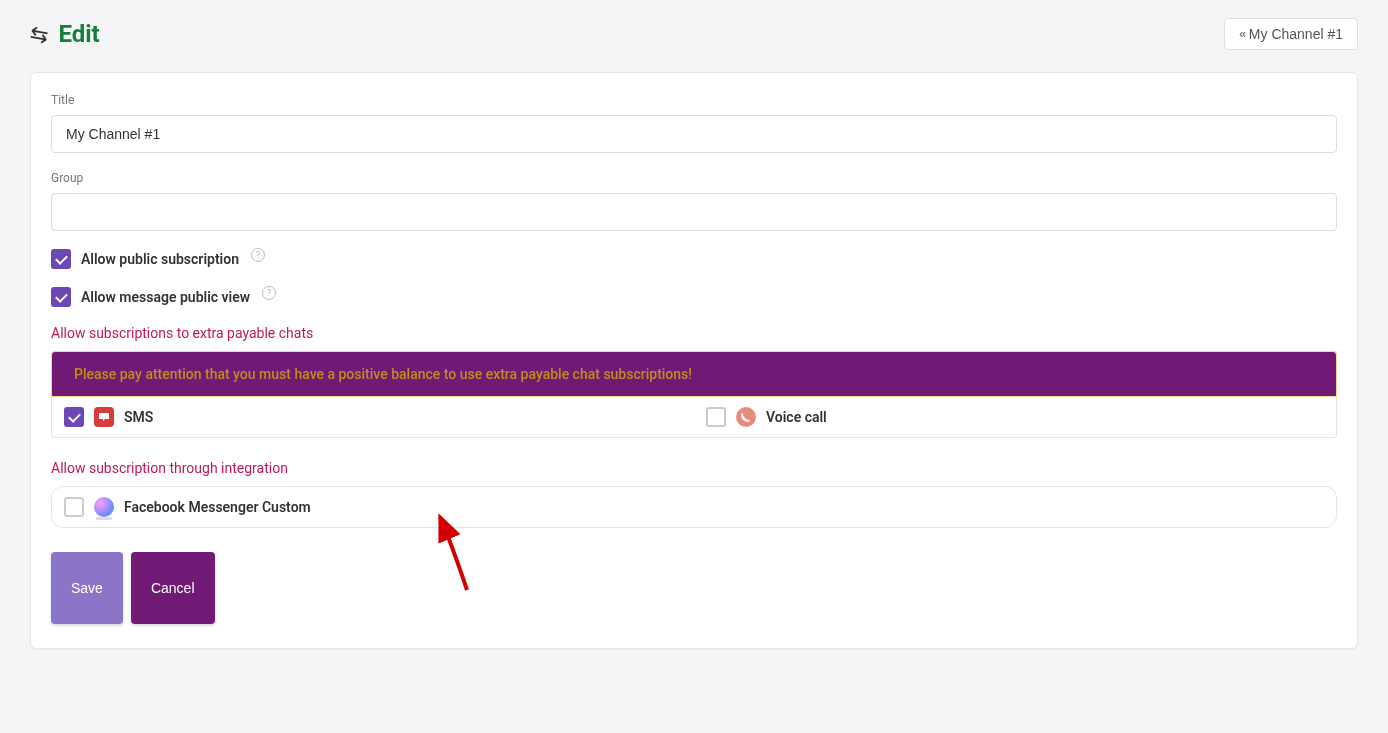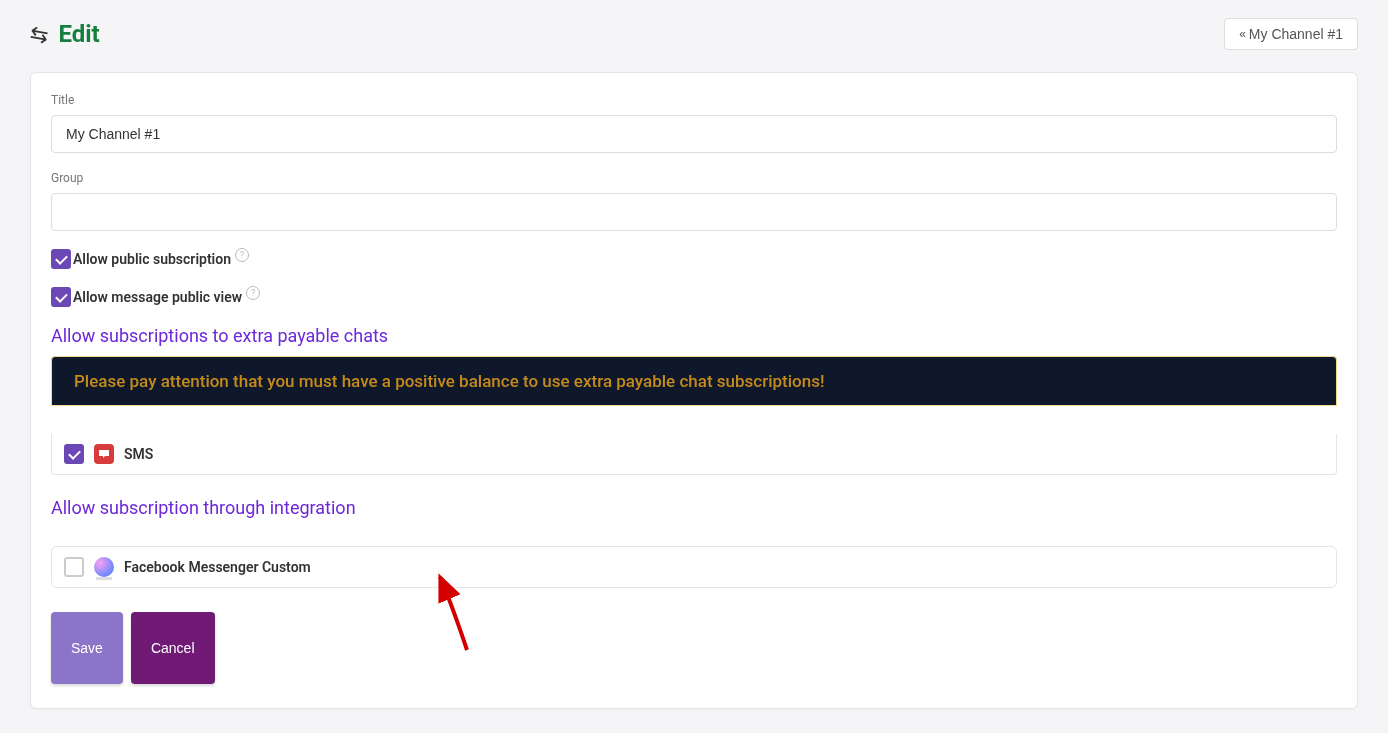"Allow public subscription" .checkbox-row { gap: 2px -> 10px }
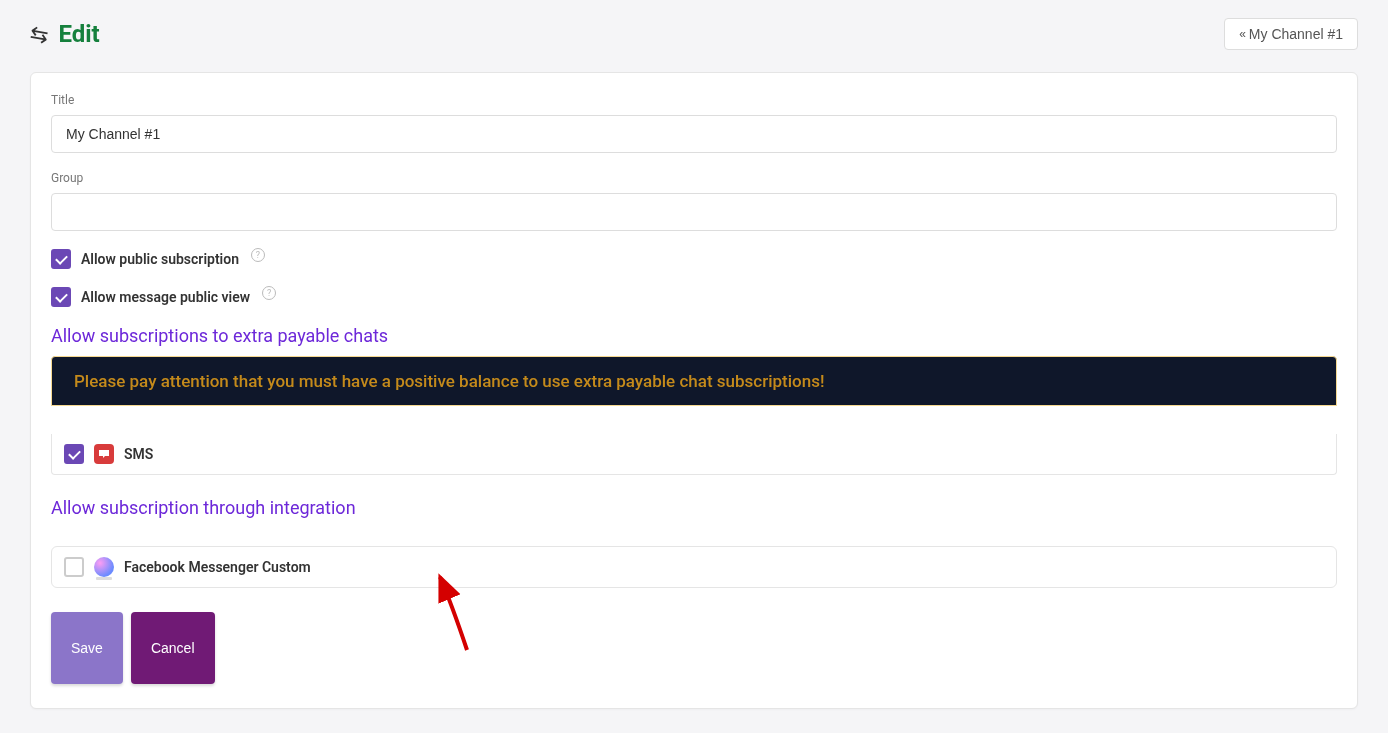"Allow subscriptions to extra payable" .section-label { color: #6d28d9 -> #be185d; font-size: 18px -> 14px }
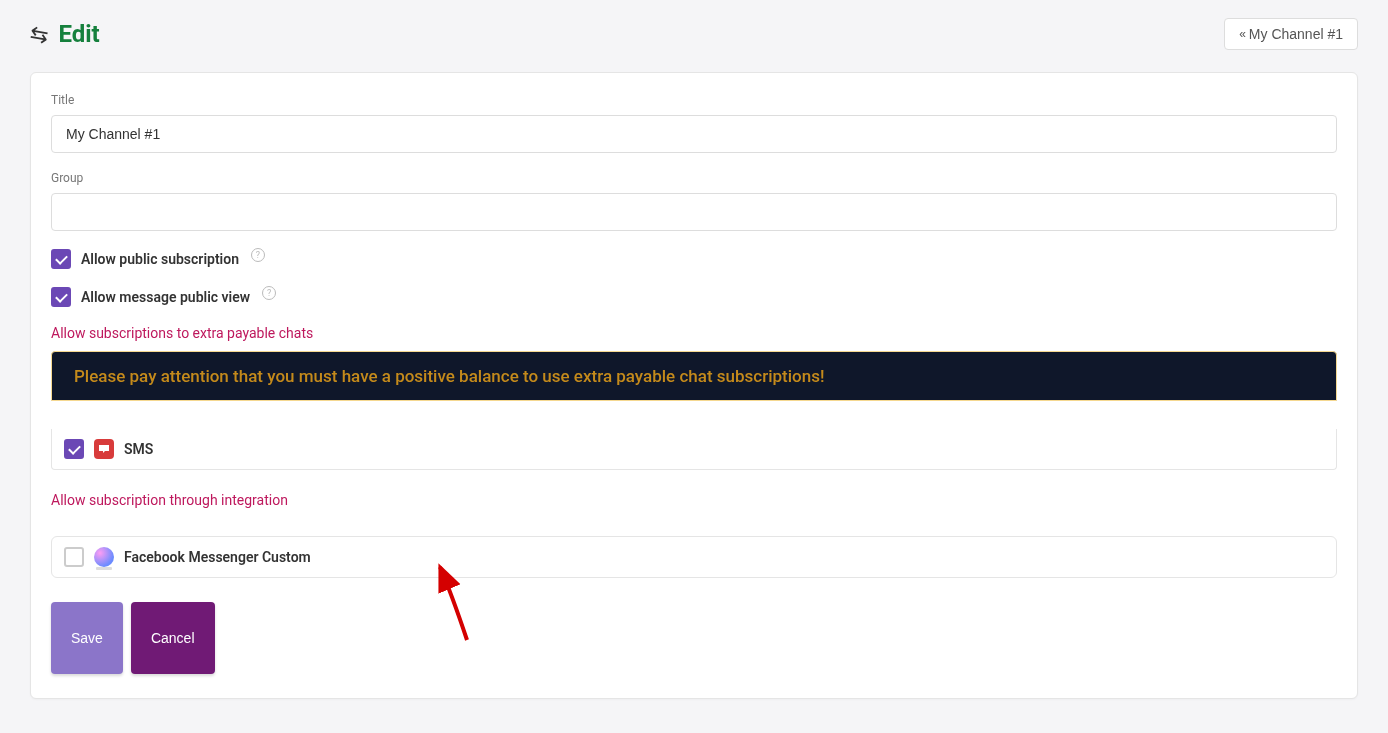"Please pay attention that you" .warning-box { background: #0f172a -> #701a75; font-size: 17px -> 14px }
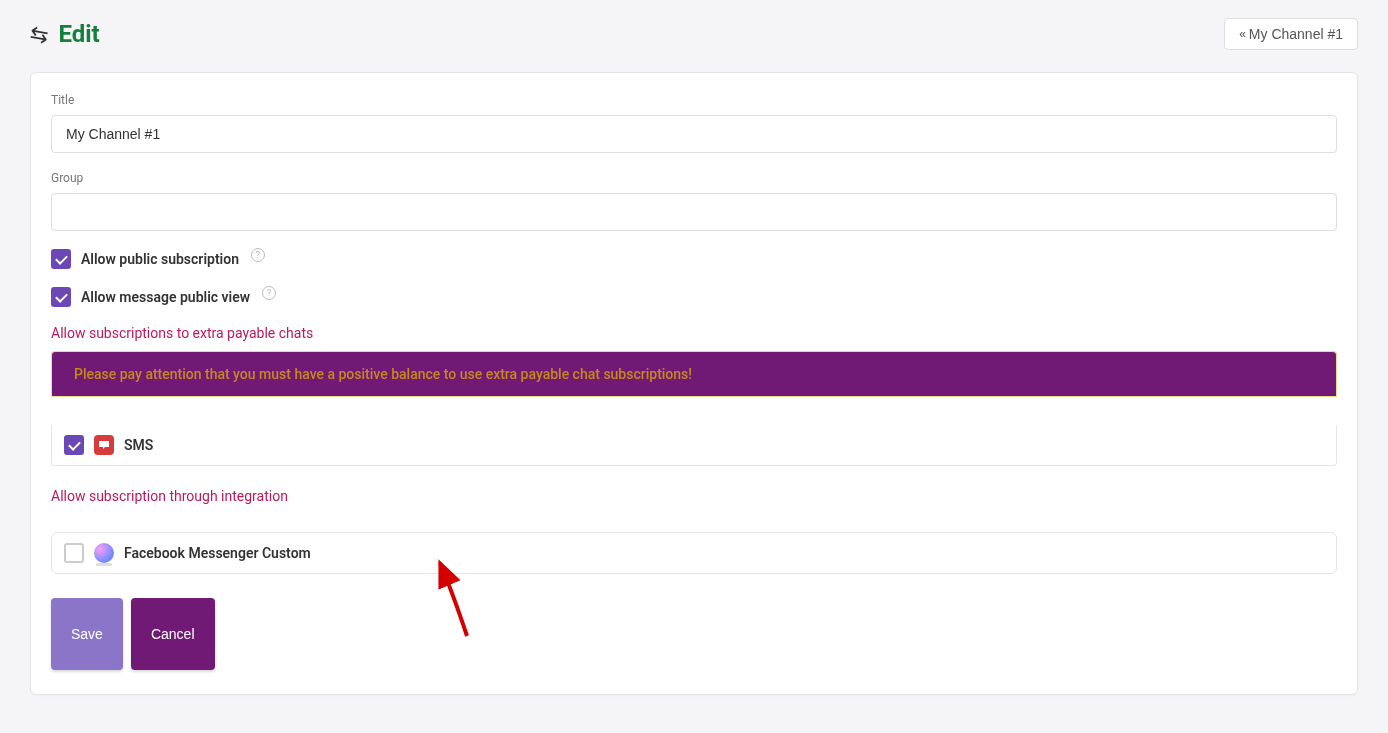"SMS" .option-grid { margin-top: 28px -> none }
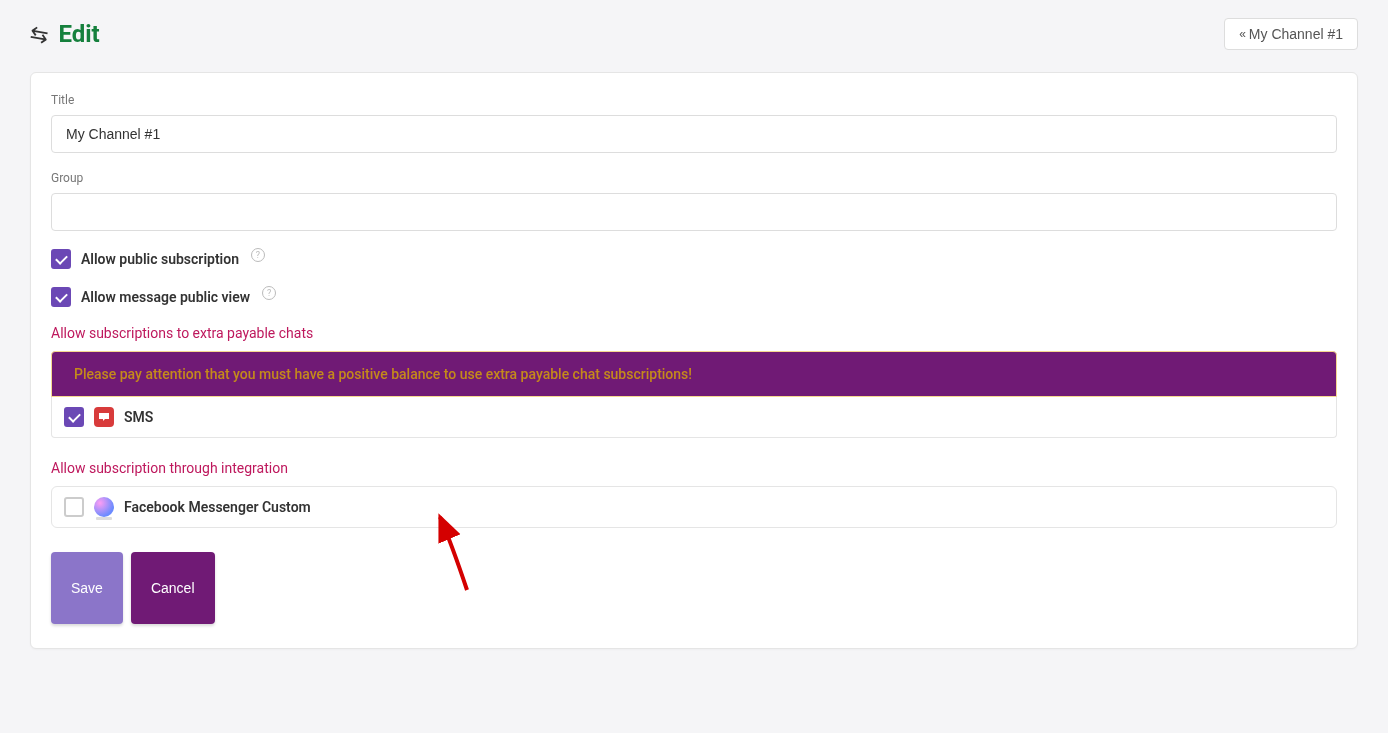"Voice call" div.option-cell { html: none -> <div> <div></div> <div> <svg> <path></path> </svg> </div> <span>Voice call</span> </div> }
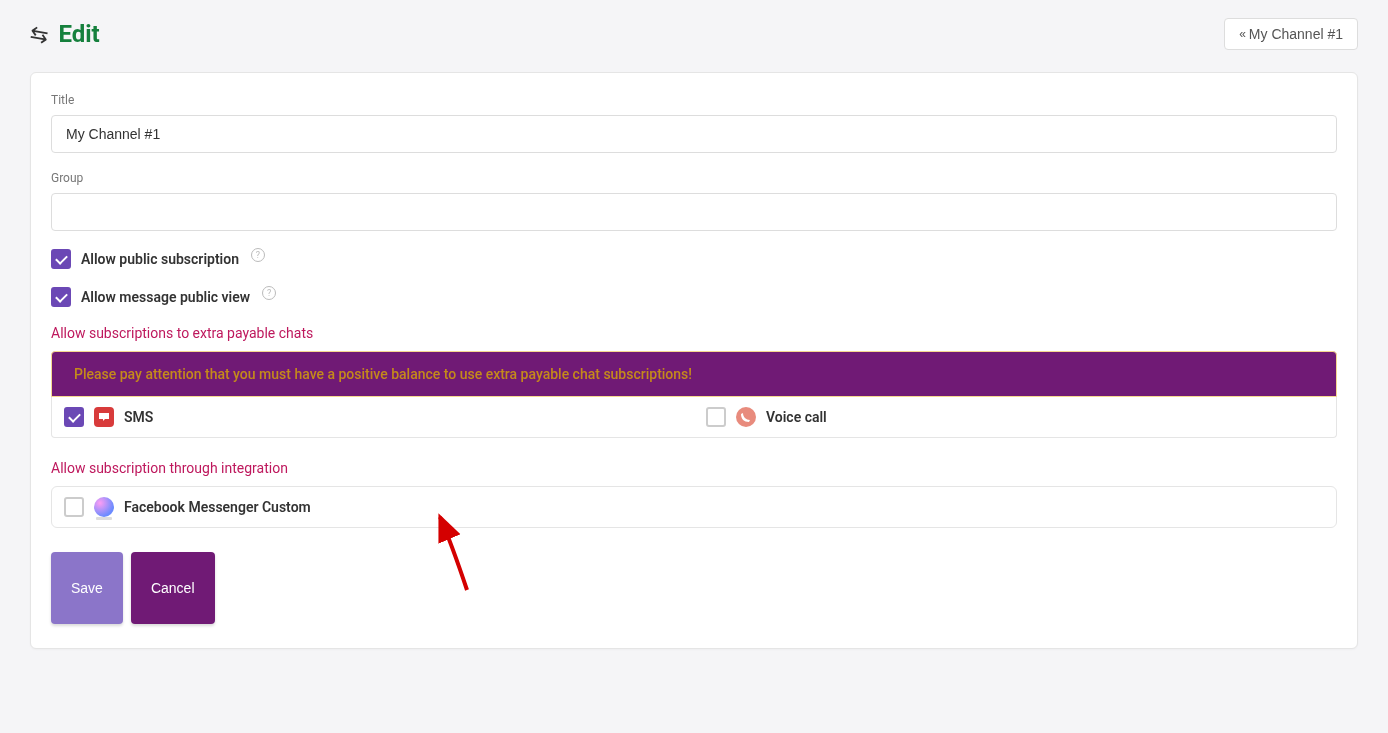"Facebook Messenger Custom" .option-grid.standalone { border-radius: 6px -> 12px }
